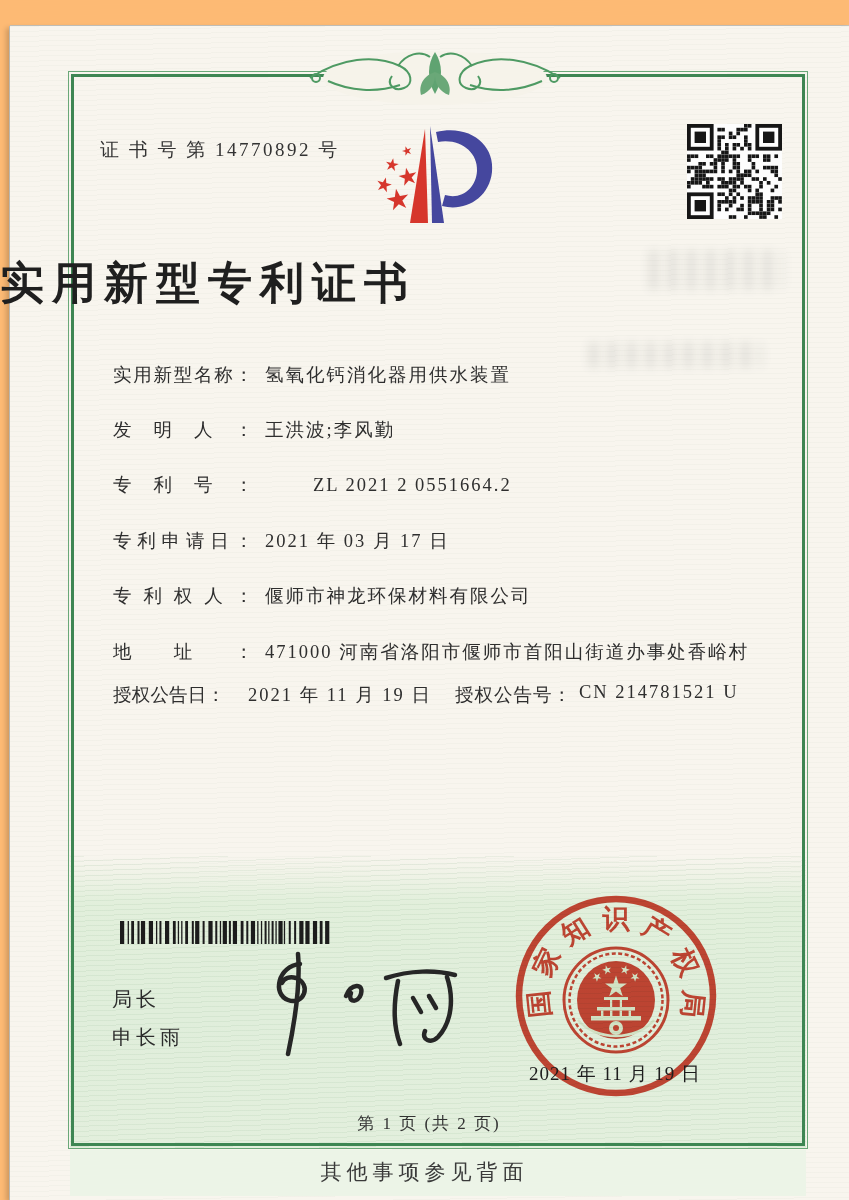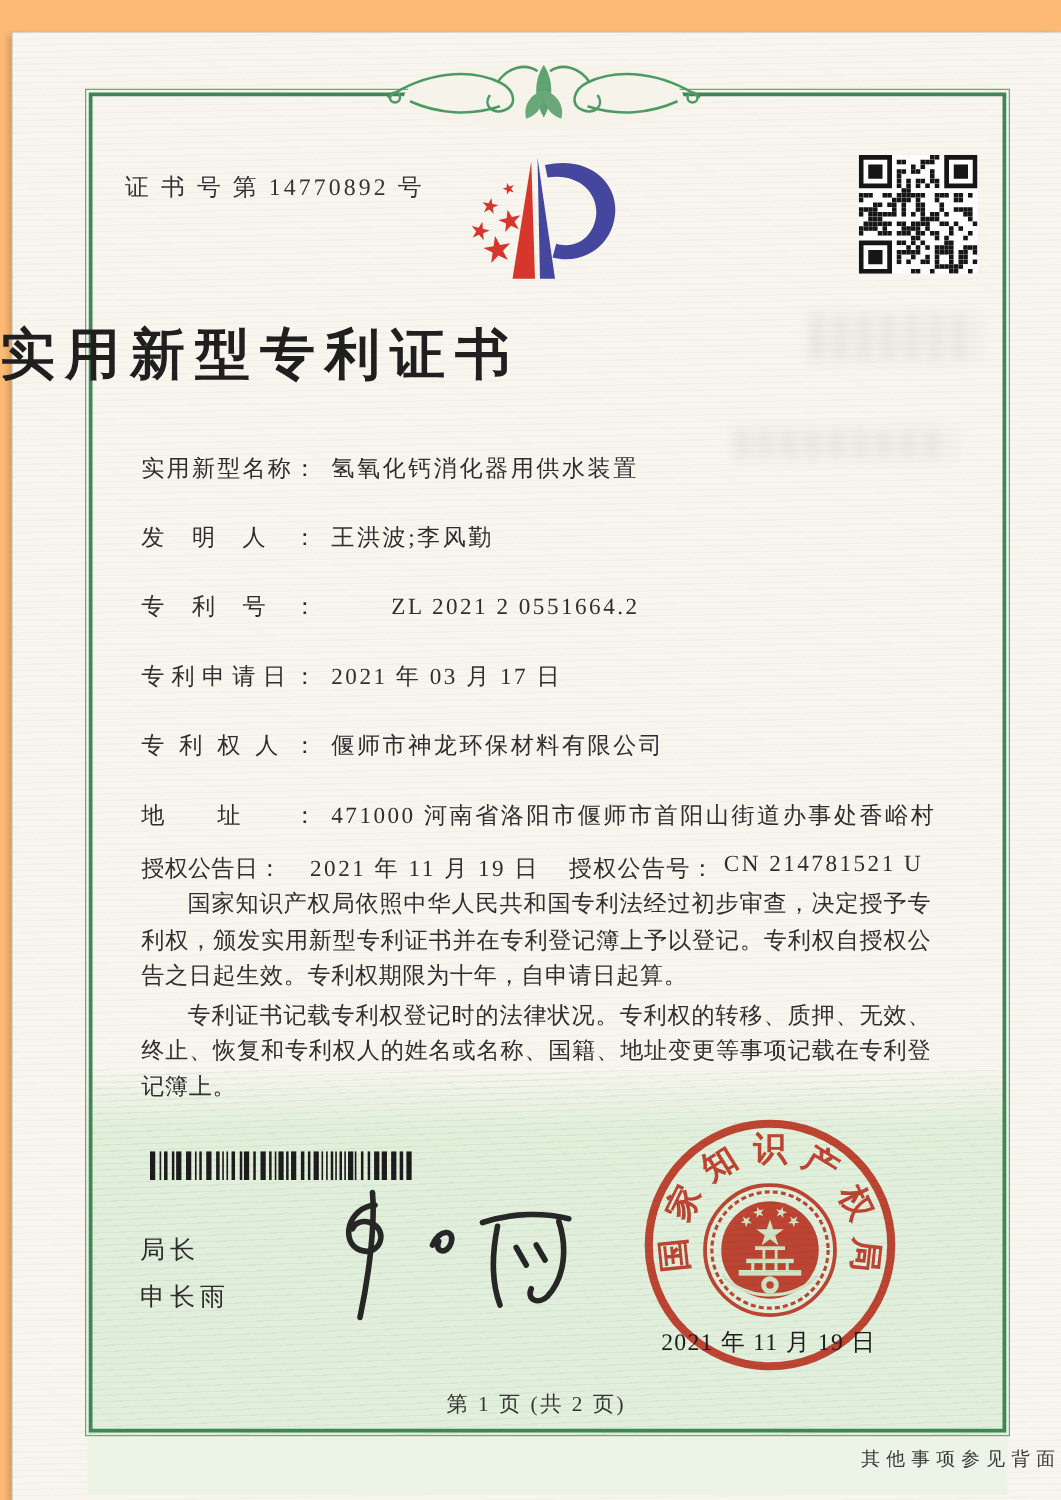"国家知识产权局依照中华人民共和国专利法经过初步审查，决定授予专利权，颁发实用新型" div.paras { html: <div> <p>国家知识产权局依照中华人民共和国专利法经过初步审查，决定授予专利权，颁发实用新型专利证书并在专利登记簿上予以登记。专利权自授权公告之日起生效。专利权期限为十年，自申请日起算。</p> <p>专利证书记载专利权登记时的法律状况。专利权的转移、质押、无效、终止、恢复和专利权人的姓名或名称、国籍、地址变更等事项记载在专利登记簿上。</p> </div> -> none }
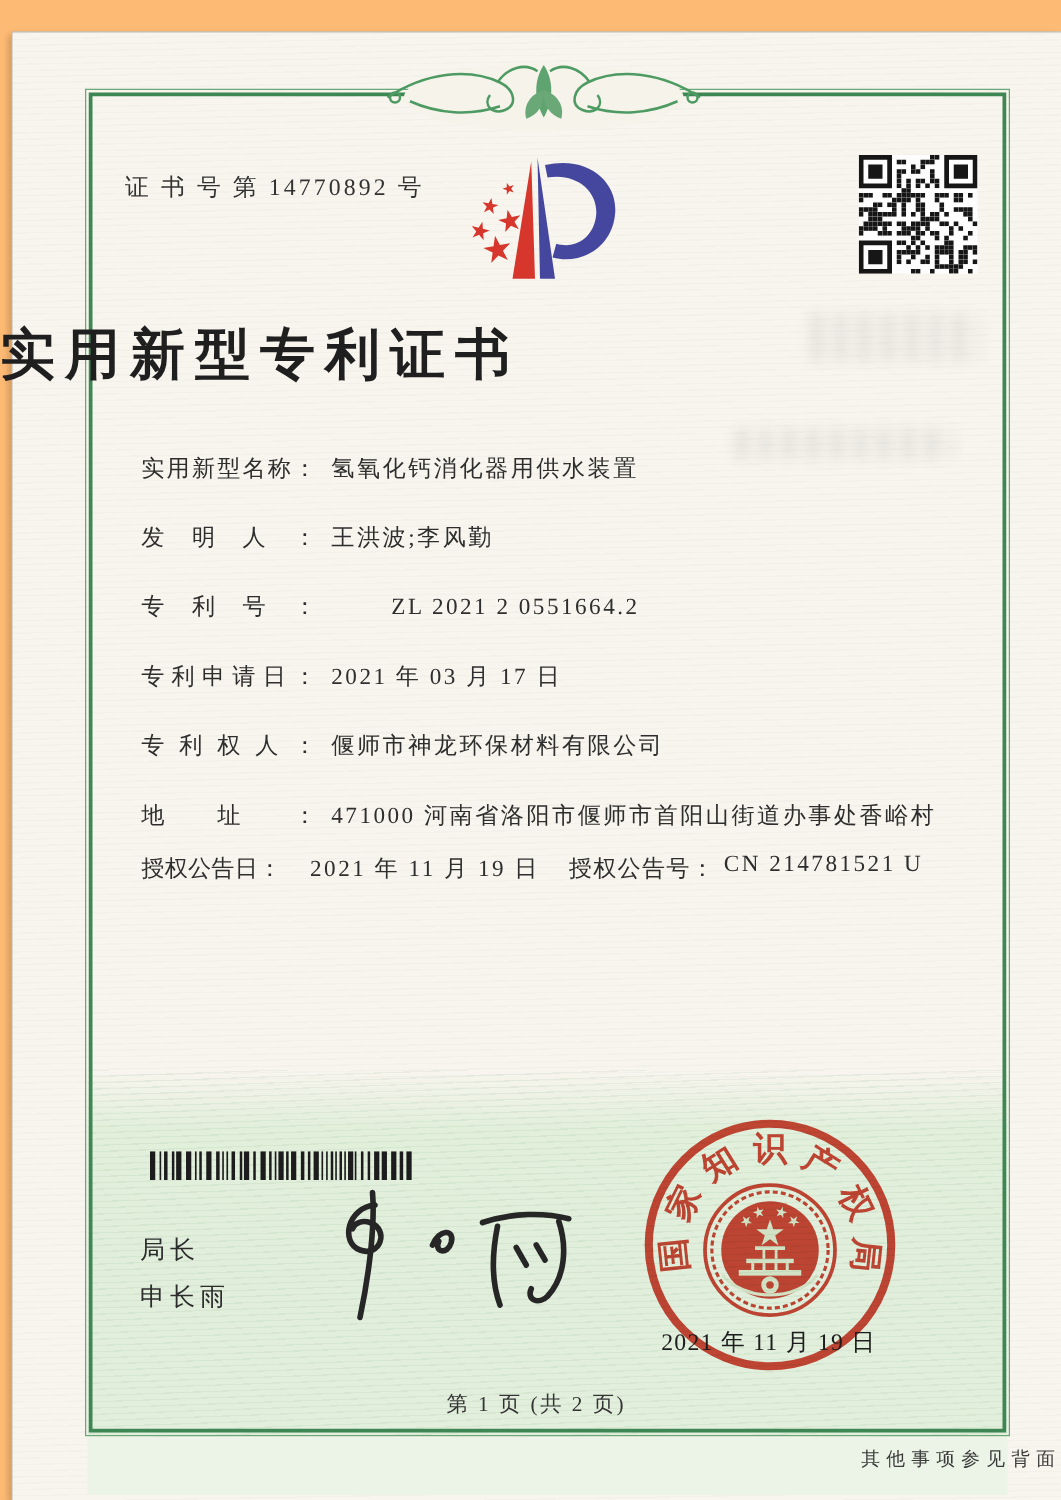"其他事项参见背面" .backnote { font-size: 15px -> 21px; text-align: right -> center }
